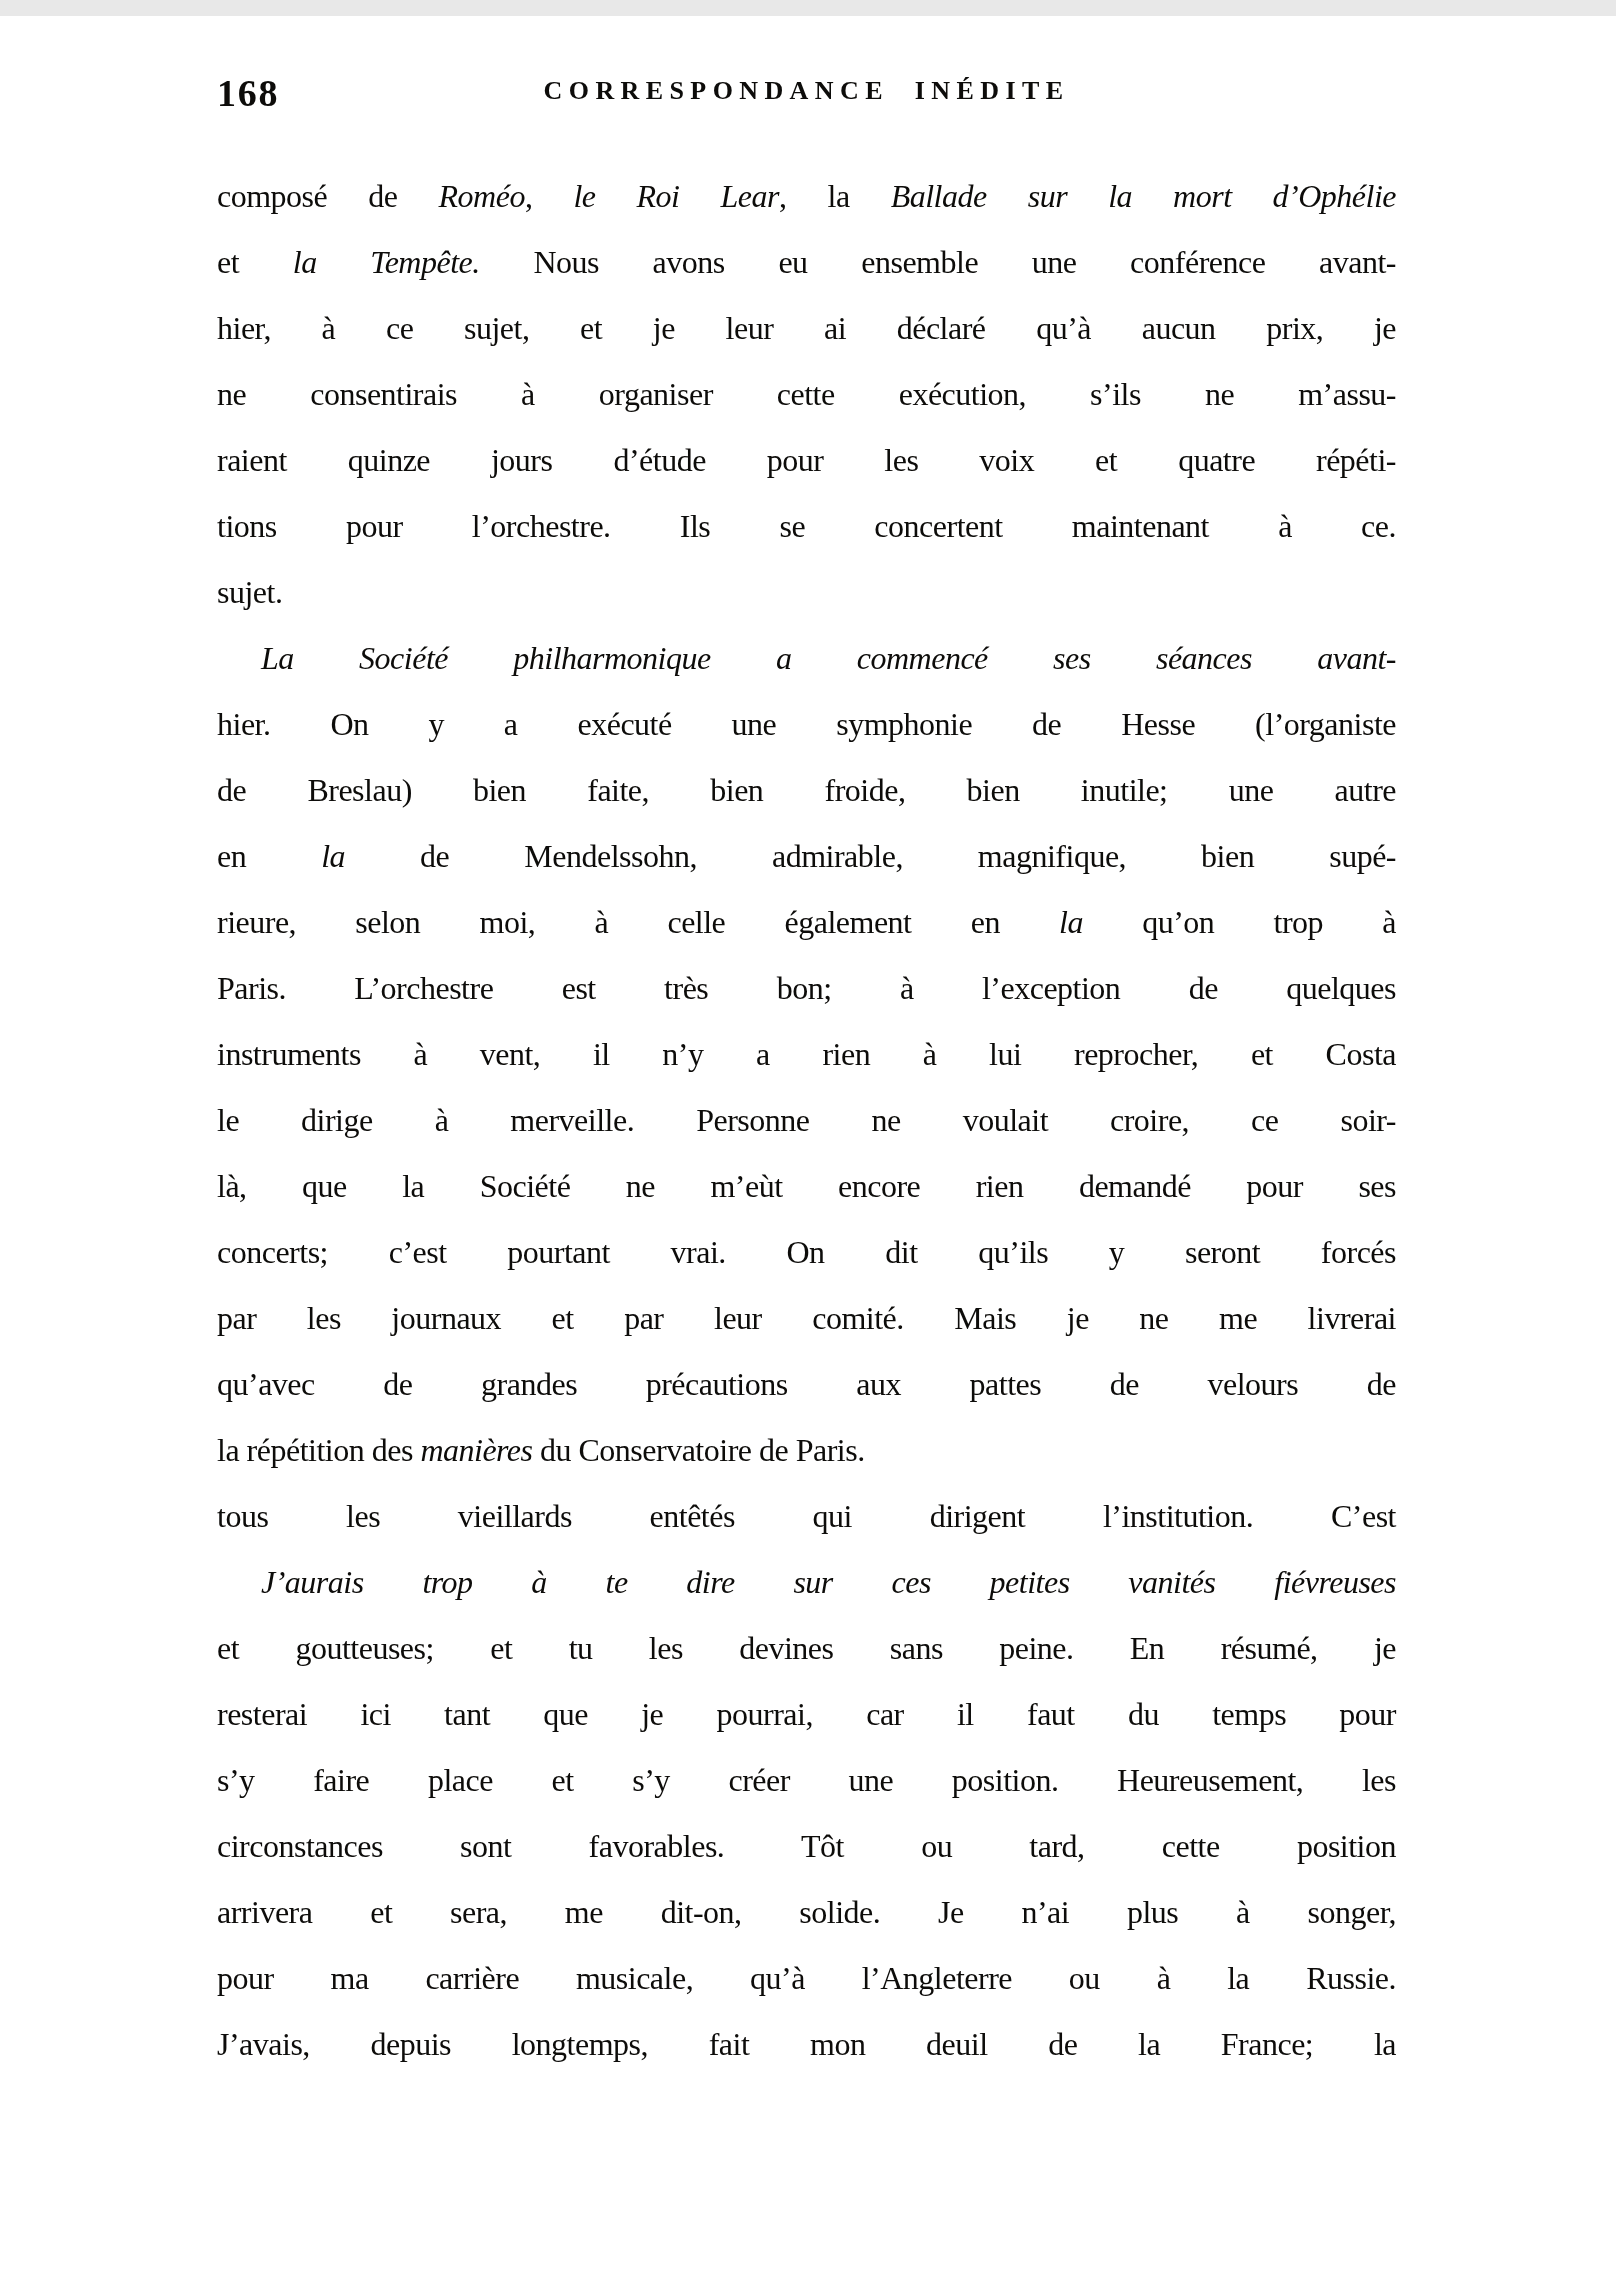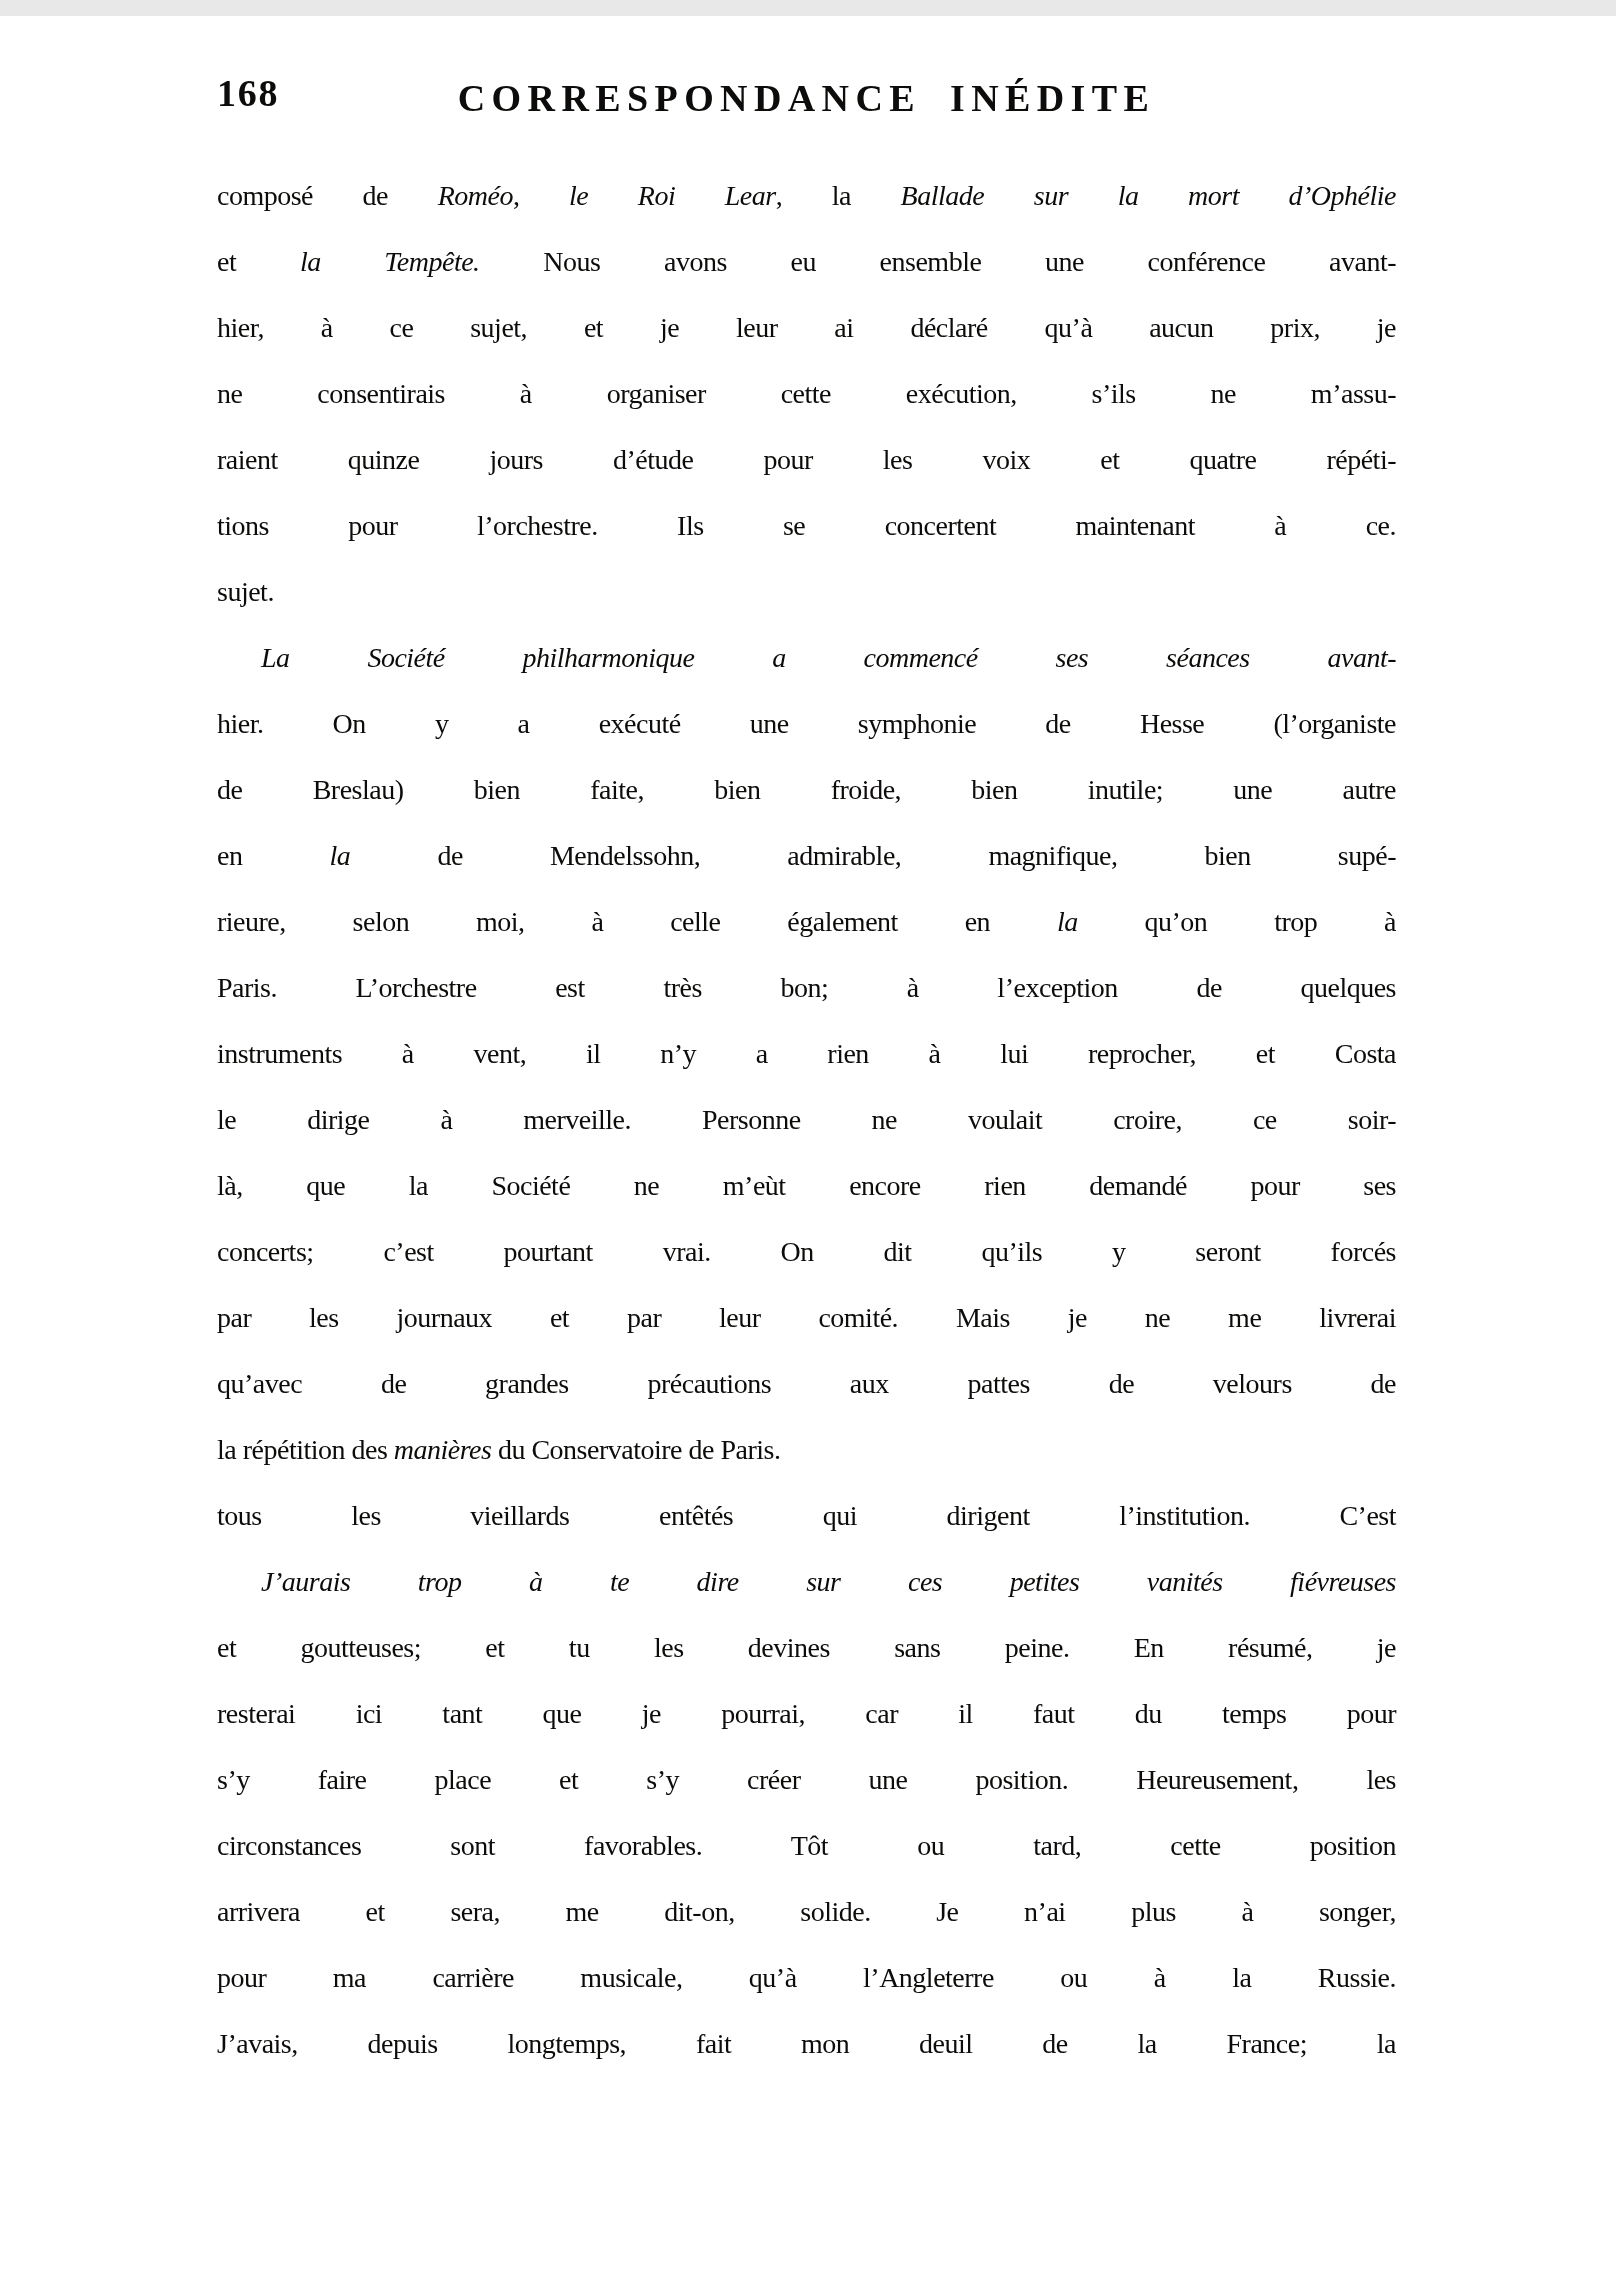"CORRESPONDANCE INÉDITE" .running-title { font-size: 38px -> 26px }
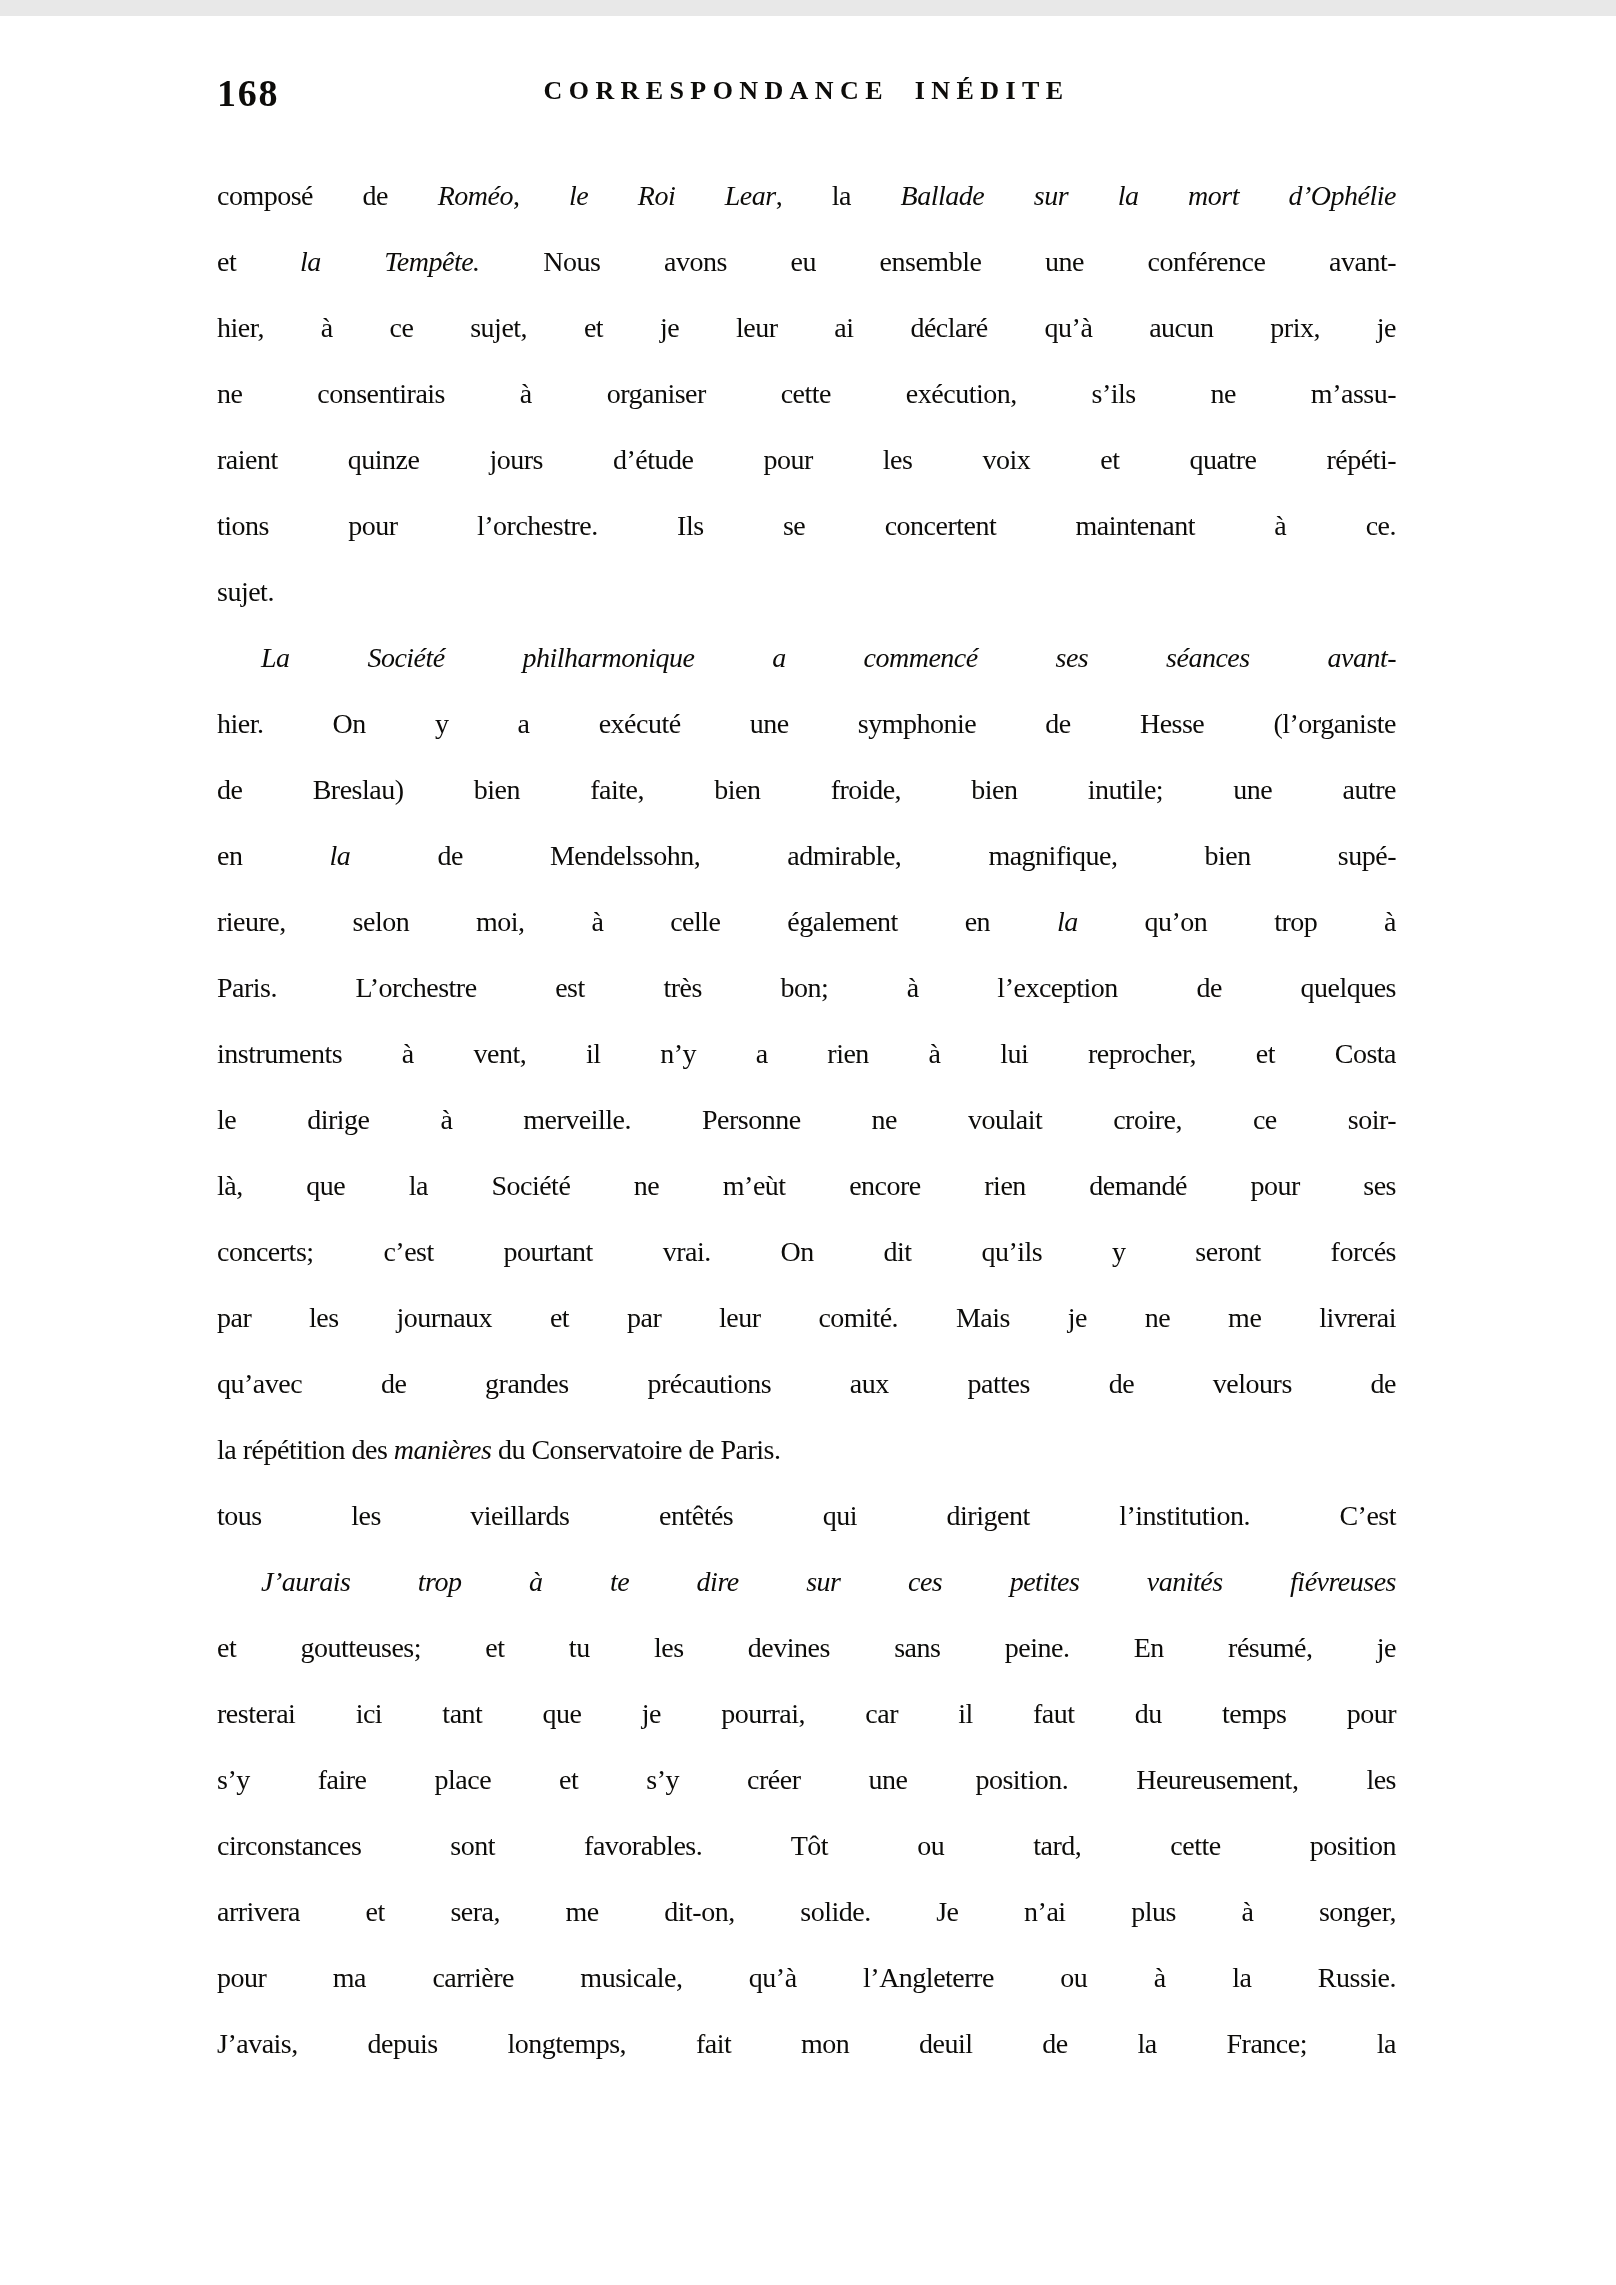"composé de Roméo, le Roi" .line { font-size: 28px -> 32px }
